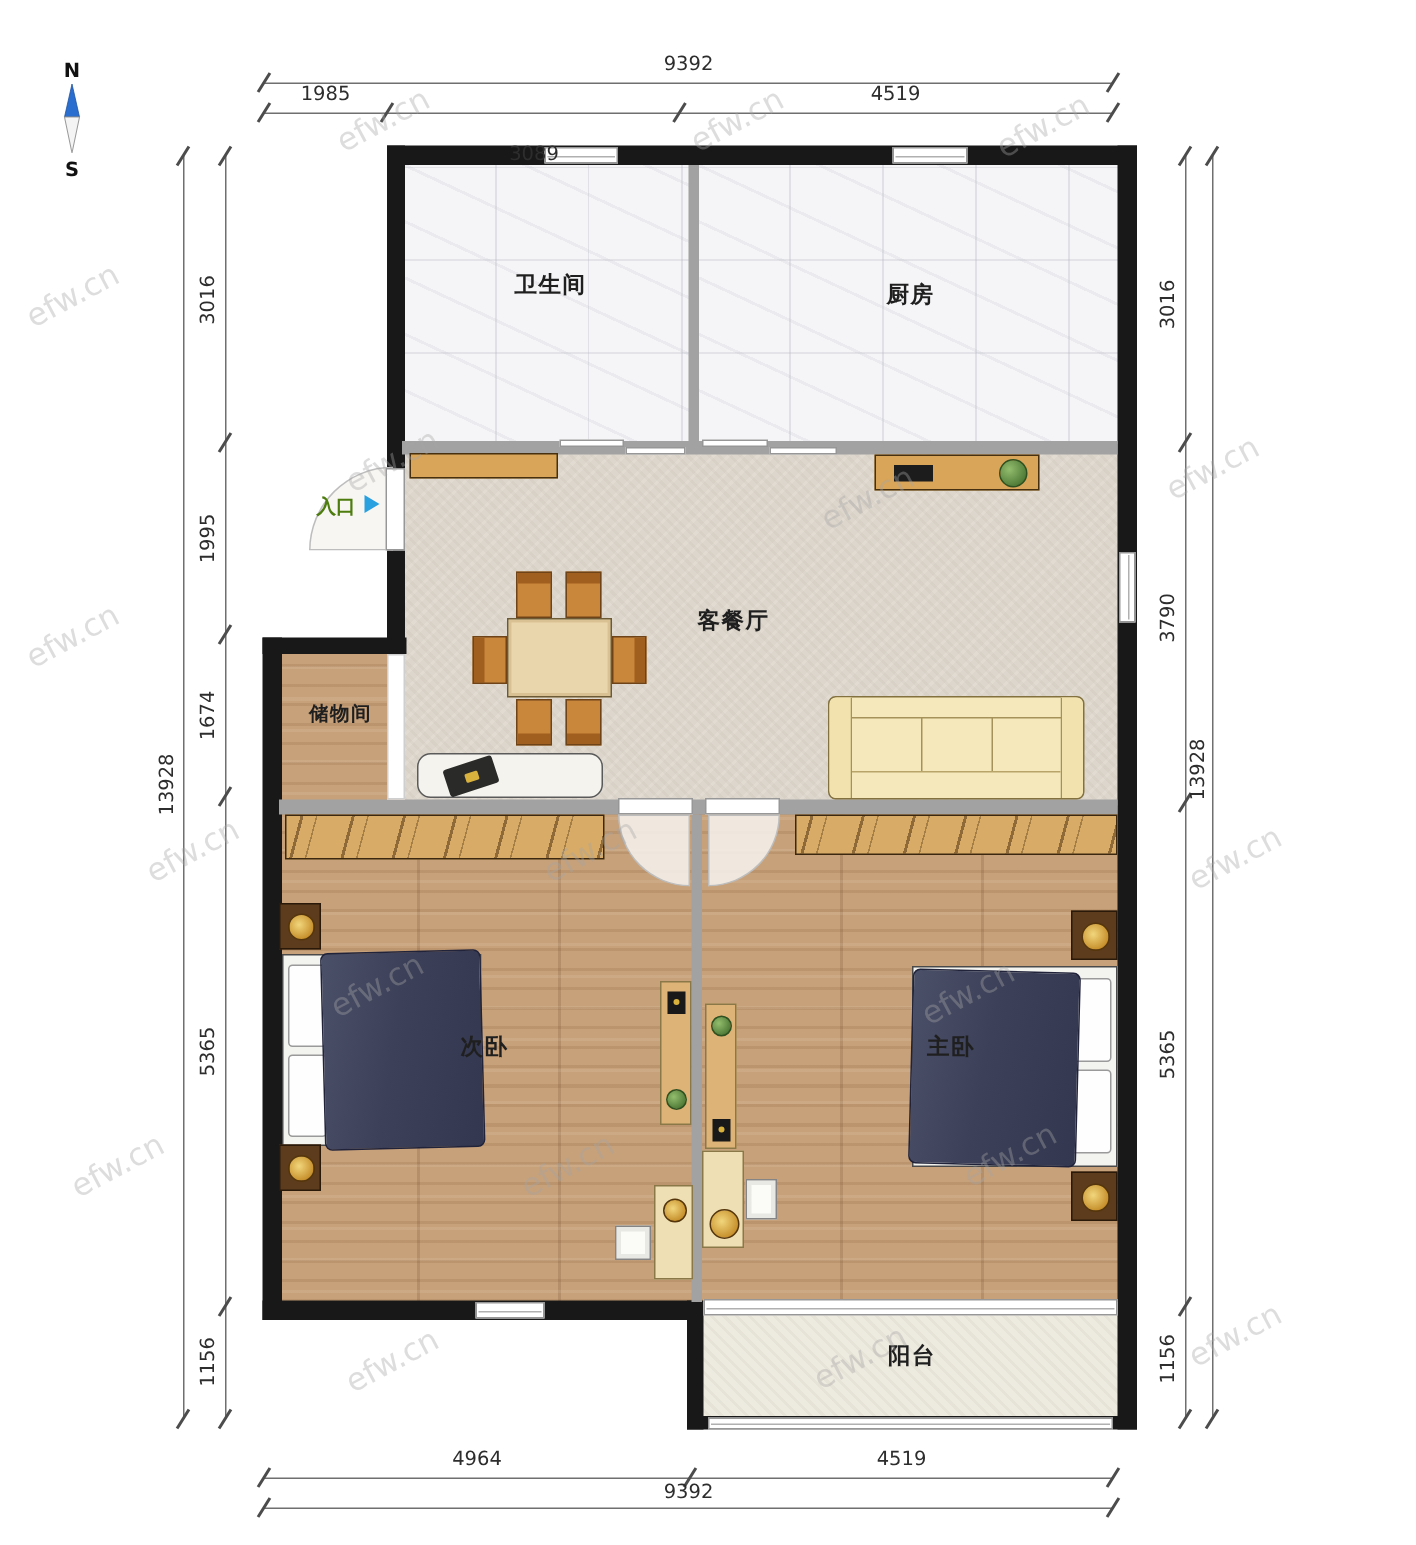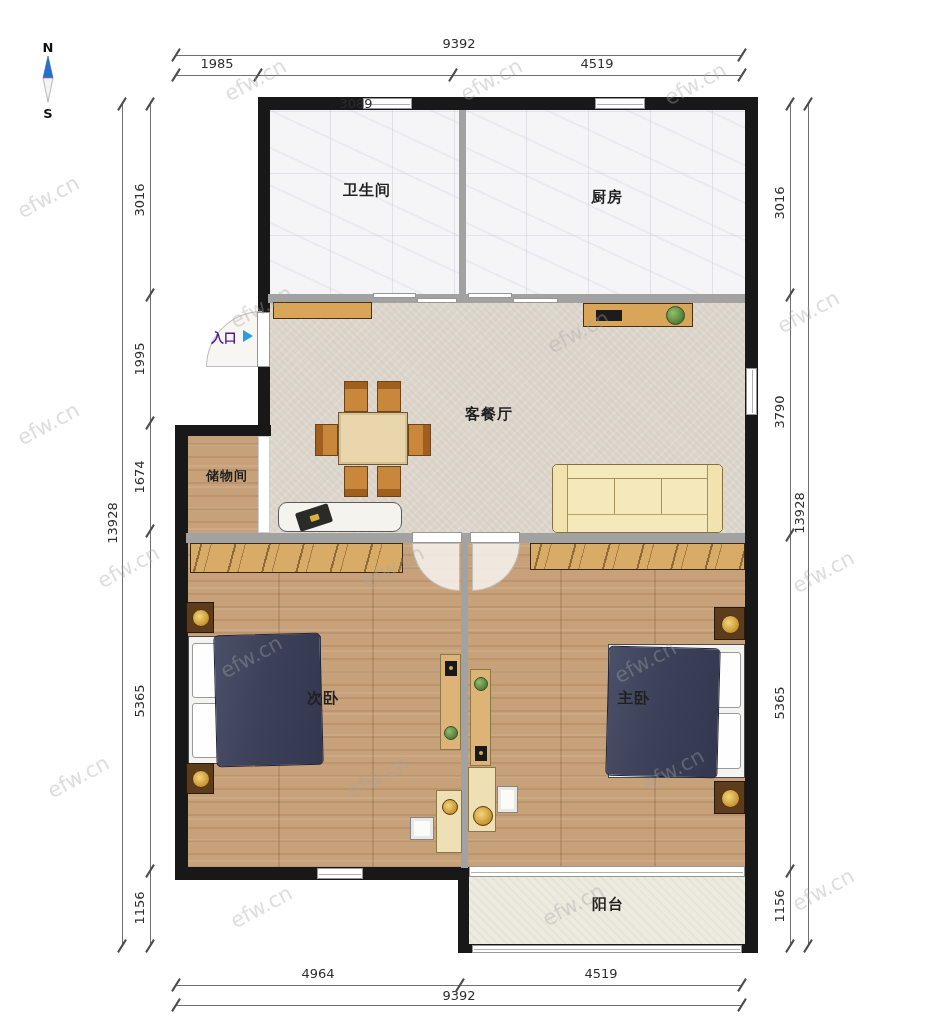"入口" .entrance-label { color: #4c1d95 -> #4d7c0f }
